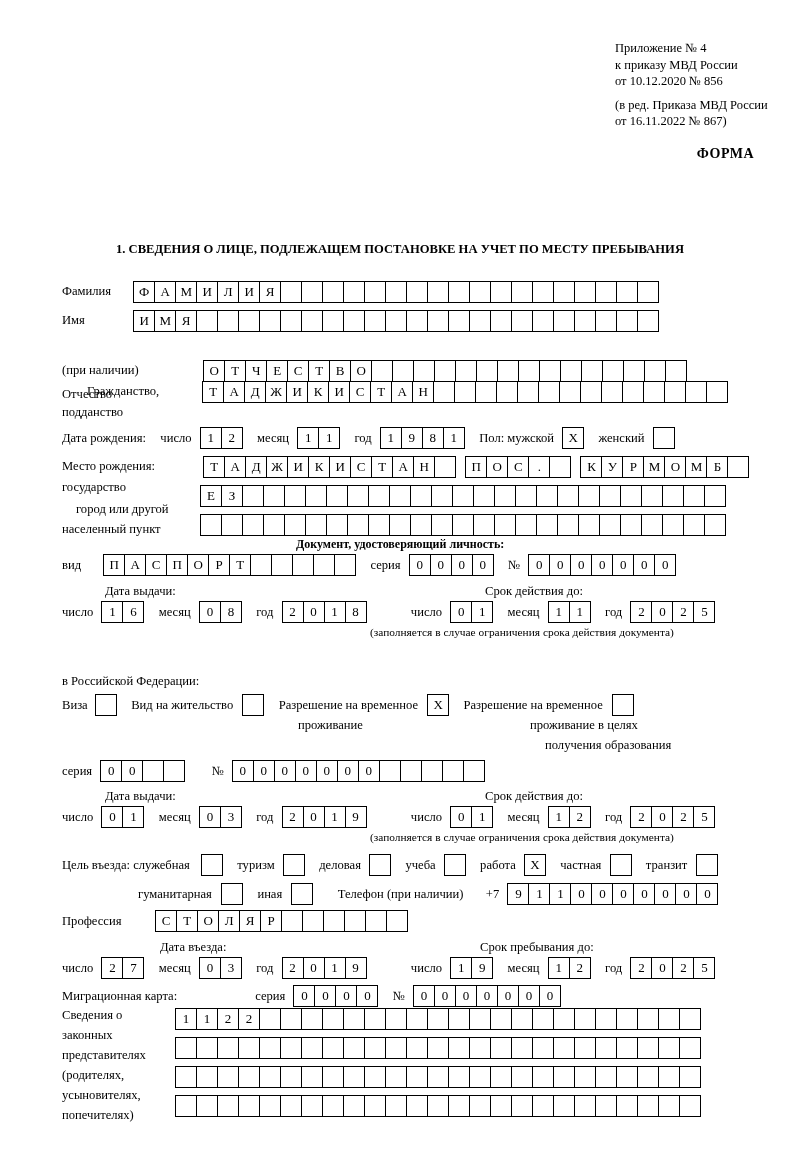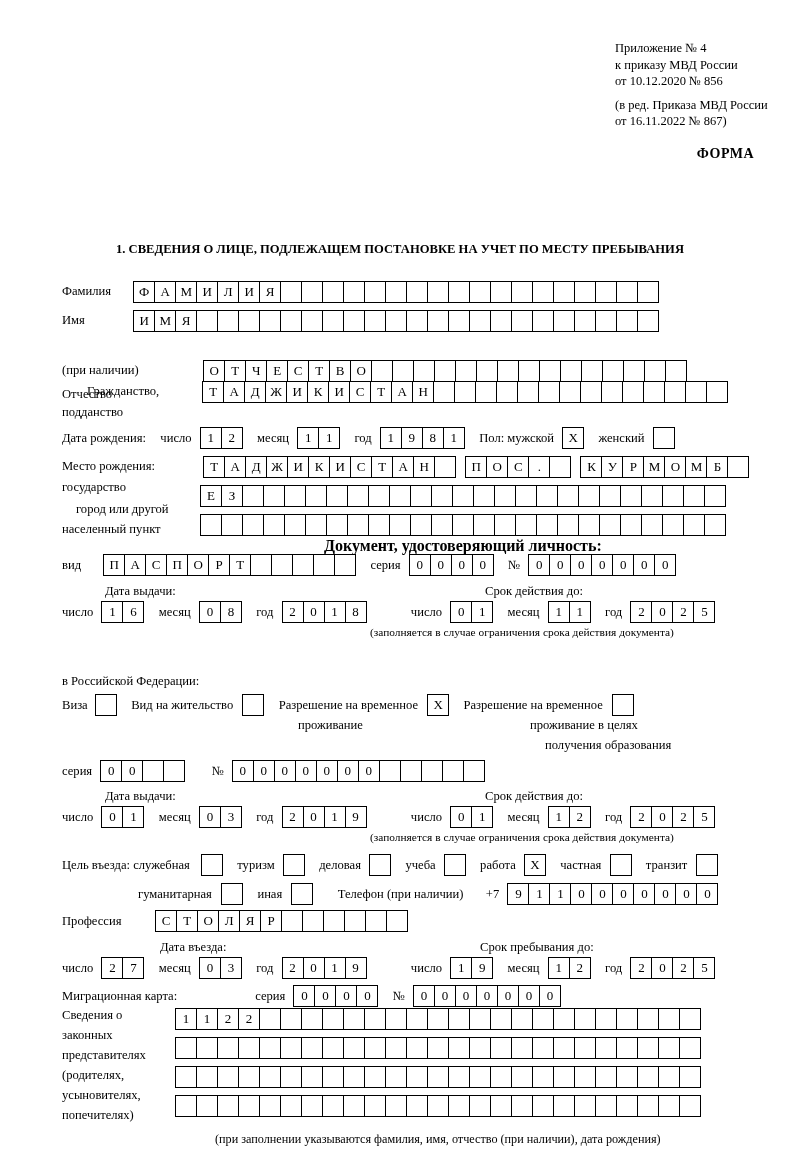"Документ, удостоверяющий личность:" div.row { font-size: 16px -> 12px; margin-left: 28px -> none }
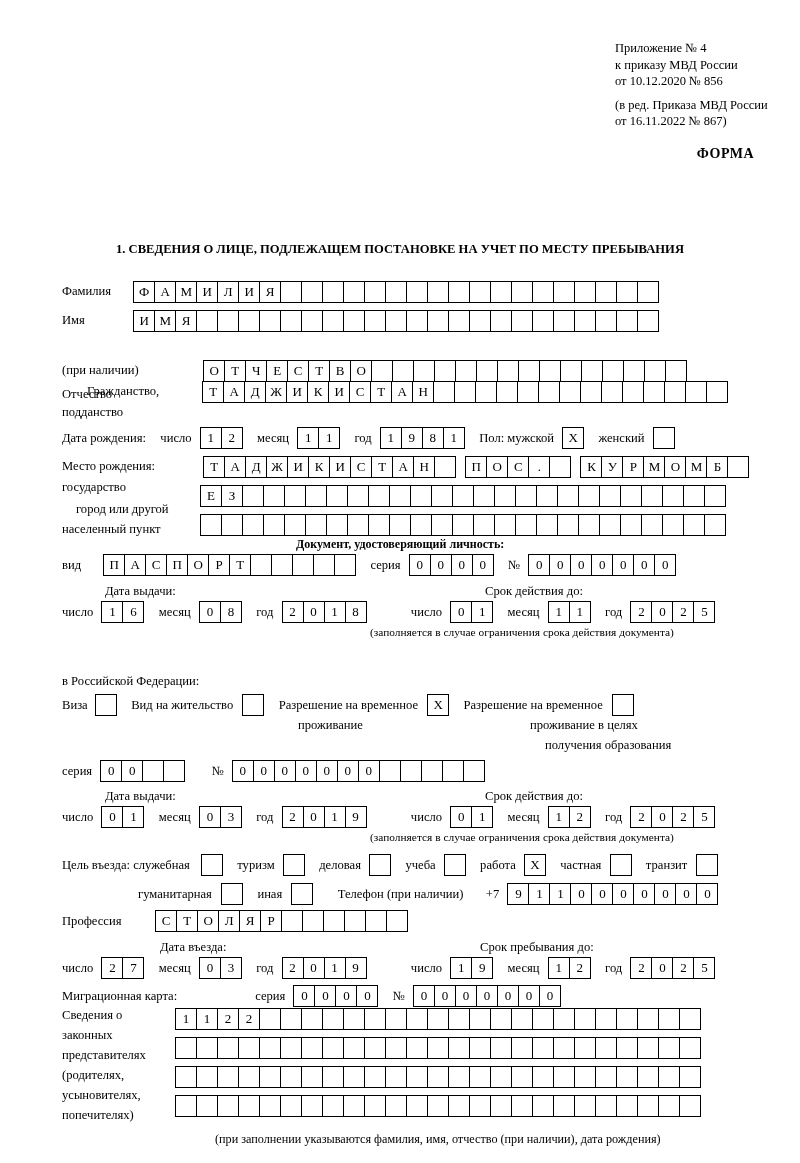"(при заполнении указываются фамилия," div.row { html: <div>(при заполнении указываются фамилия, имя, отчество (при наличии), дата рождения)</div> -> none }
